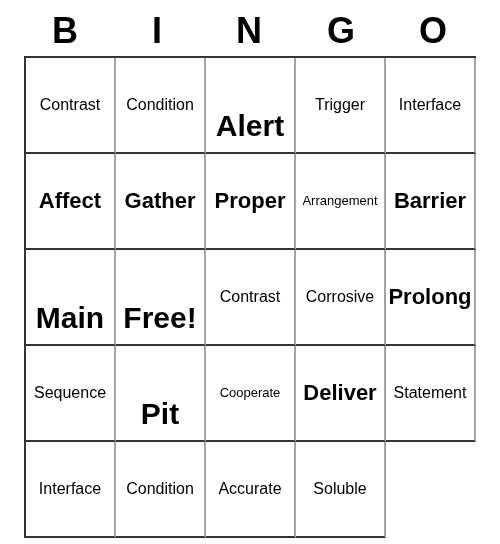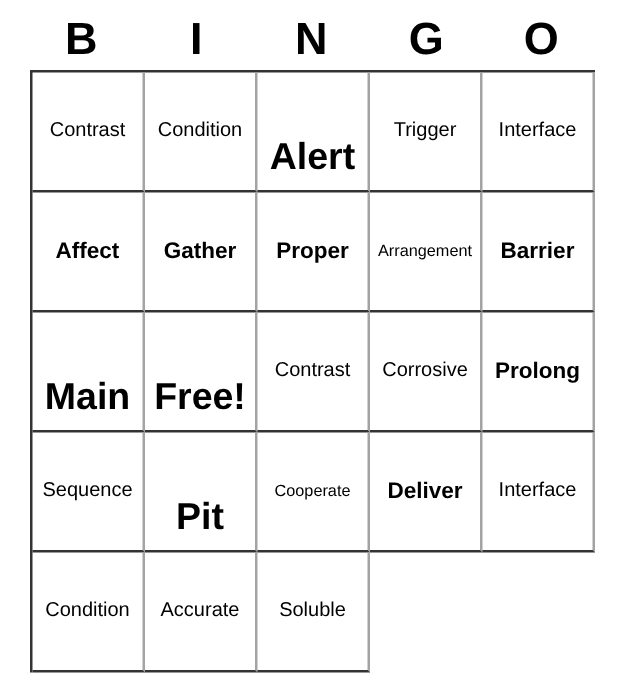"Affect" .size-lg { font-size: 18px -> 22px }
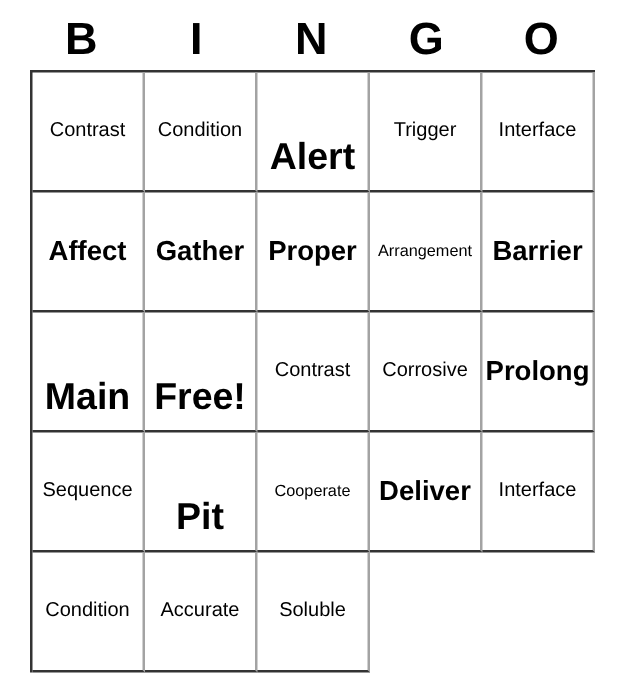"Statement" div.bingo-cell { html: none -> <div> <span>Statement</span> </div> }
